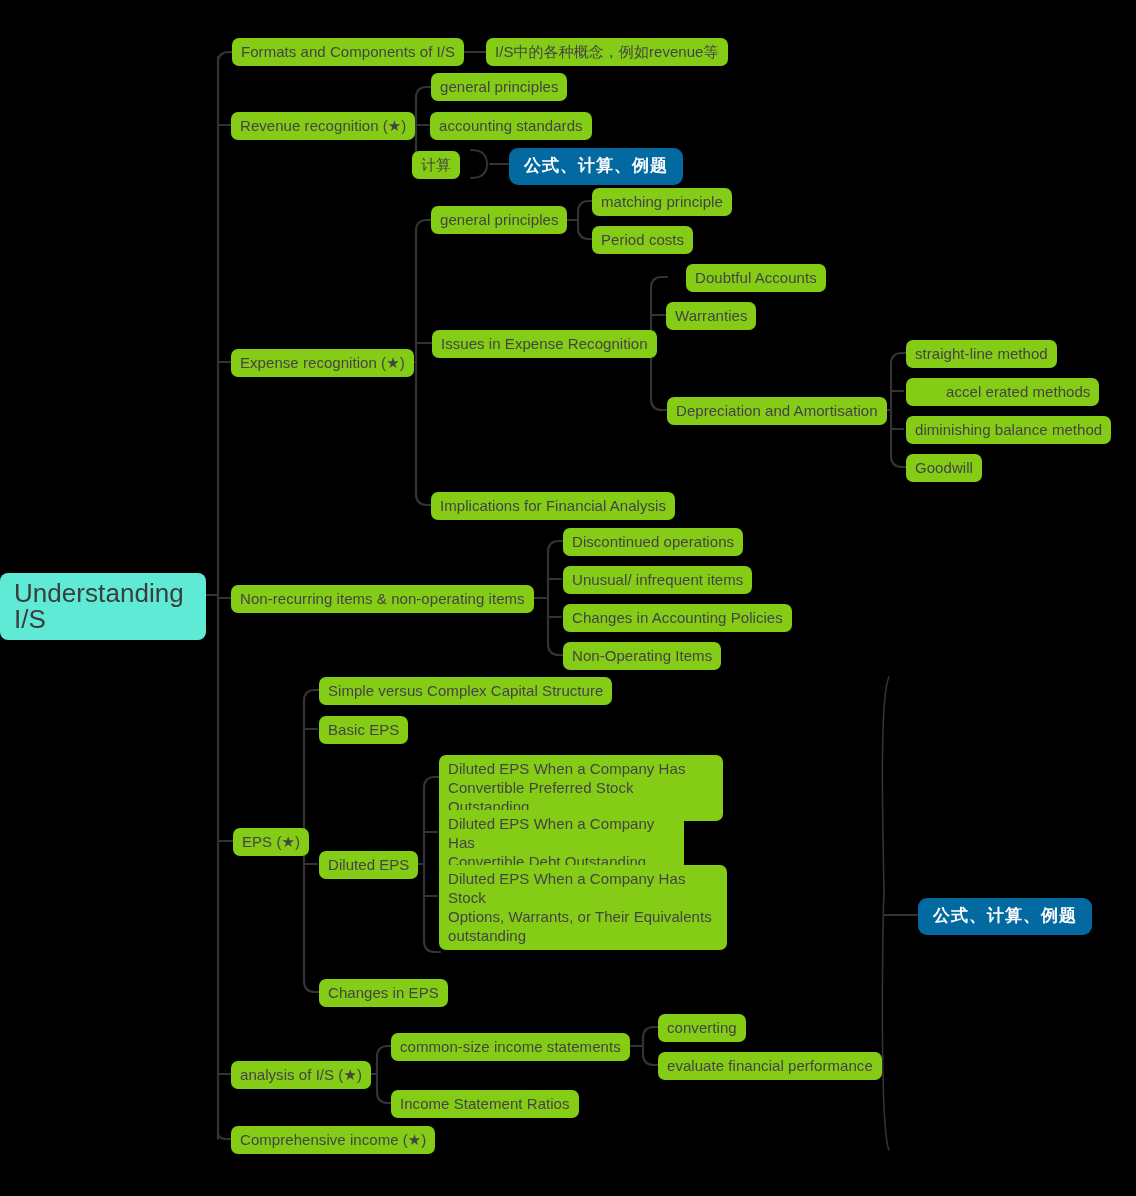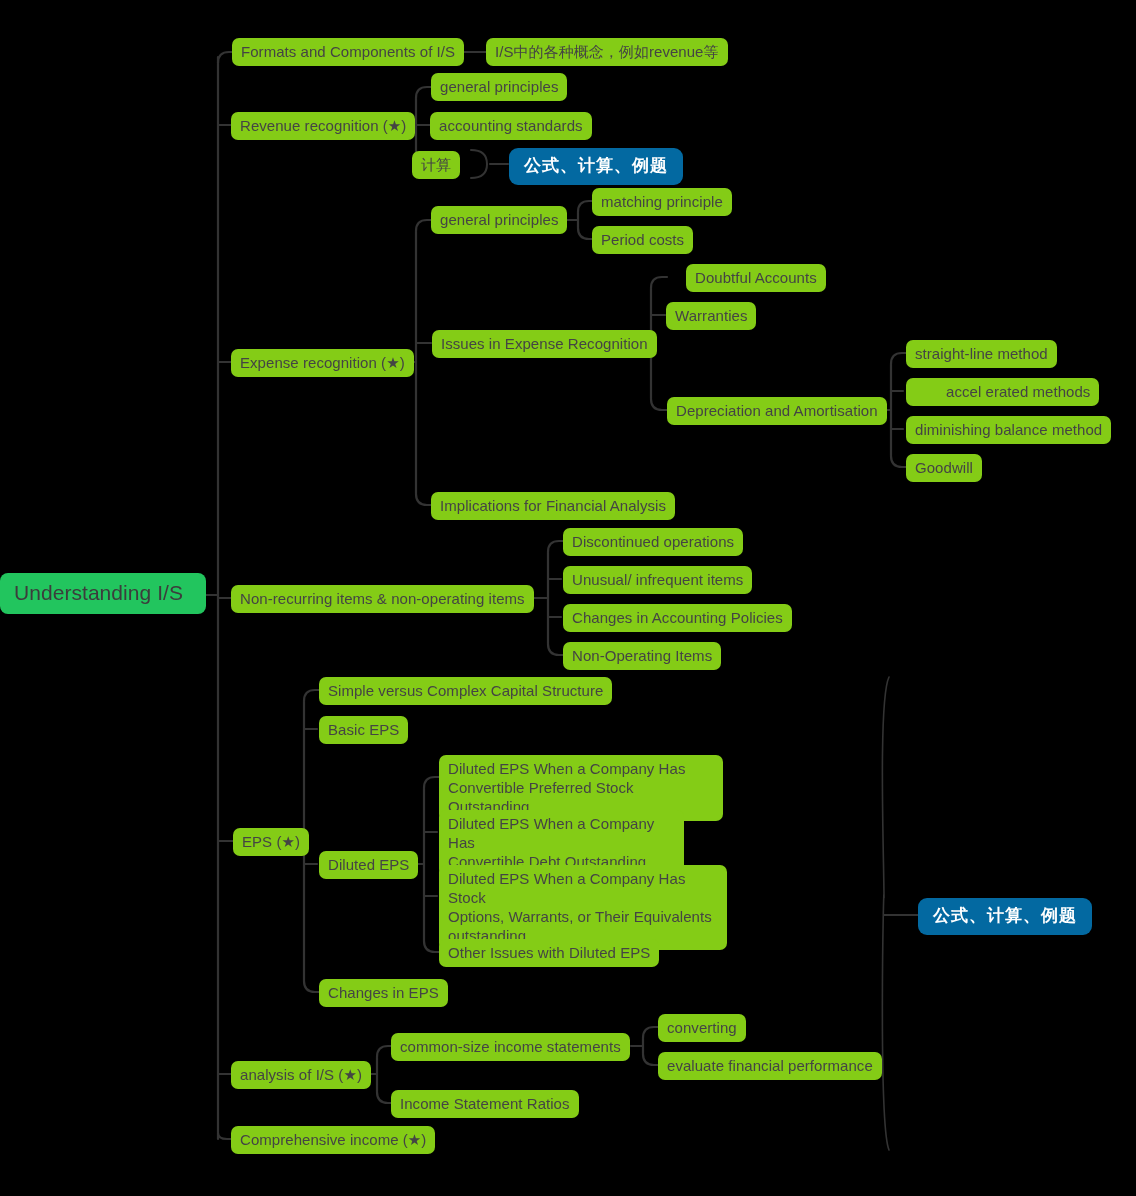"Understanding I/S" .node.root { background: #22c55e -> #5eead4; font-size: 21px -> 26px }
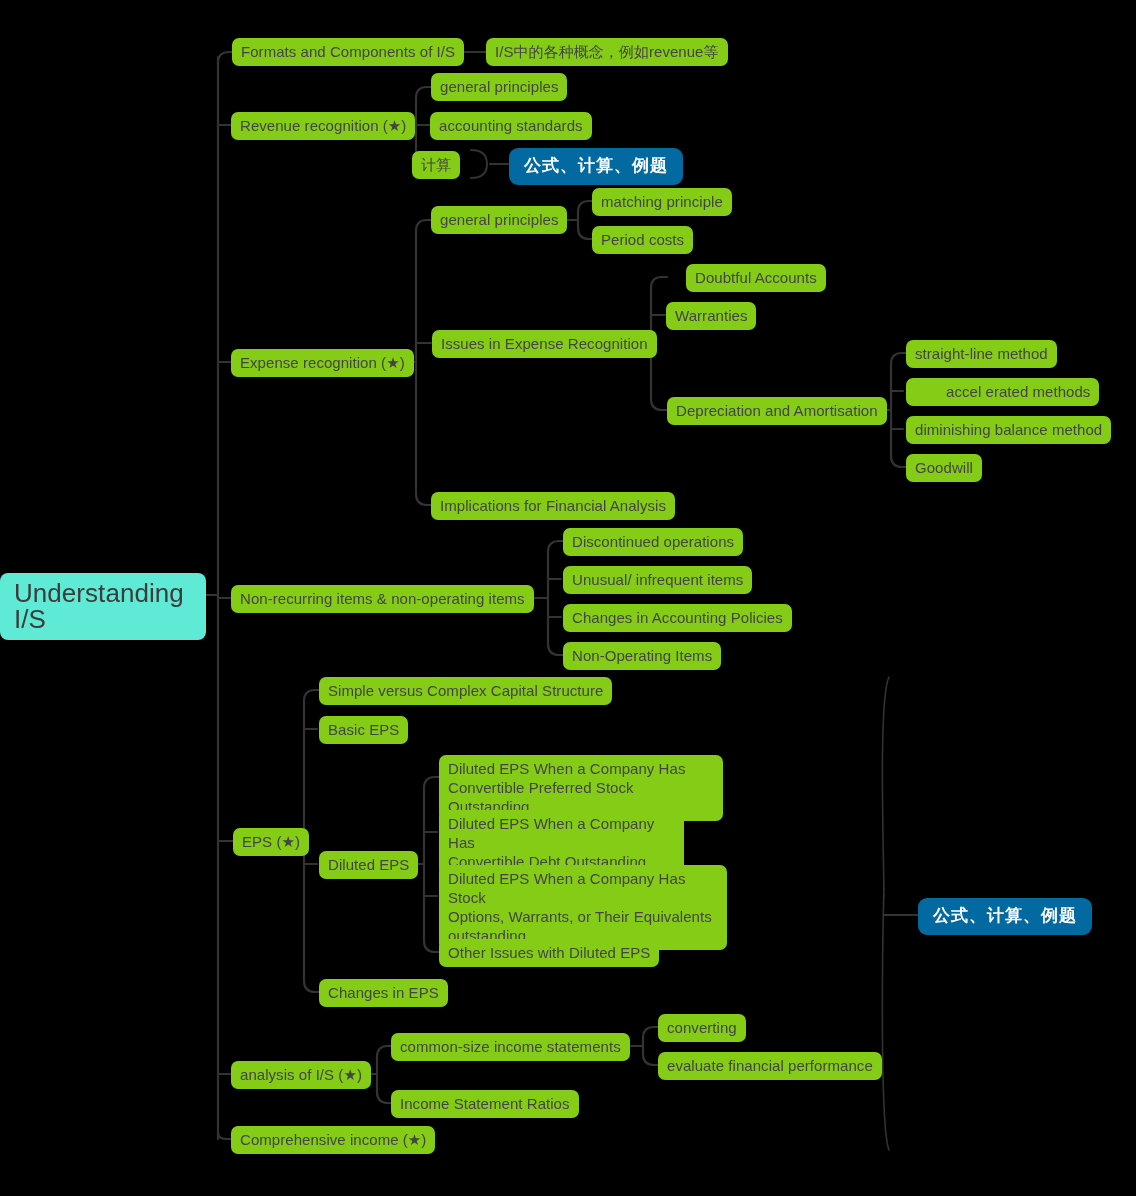"Other Issues with Diluted EPS" div.node { html: <div>Other Issues with Diluted EPS</div> -> none }
